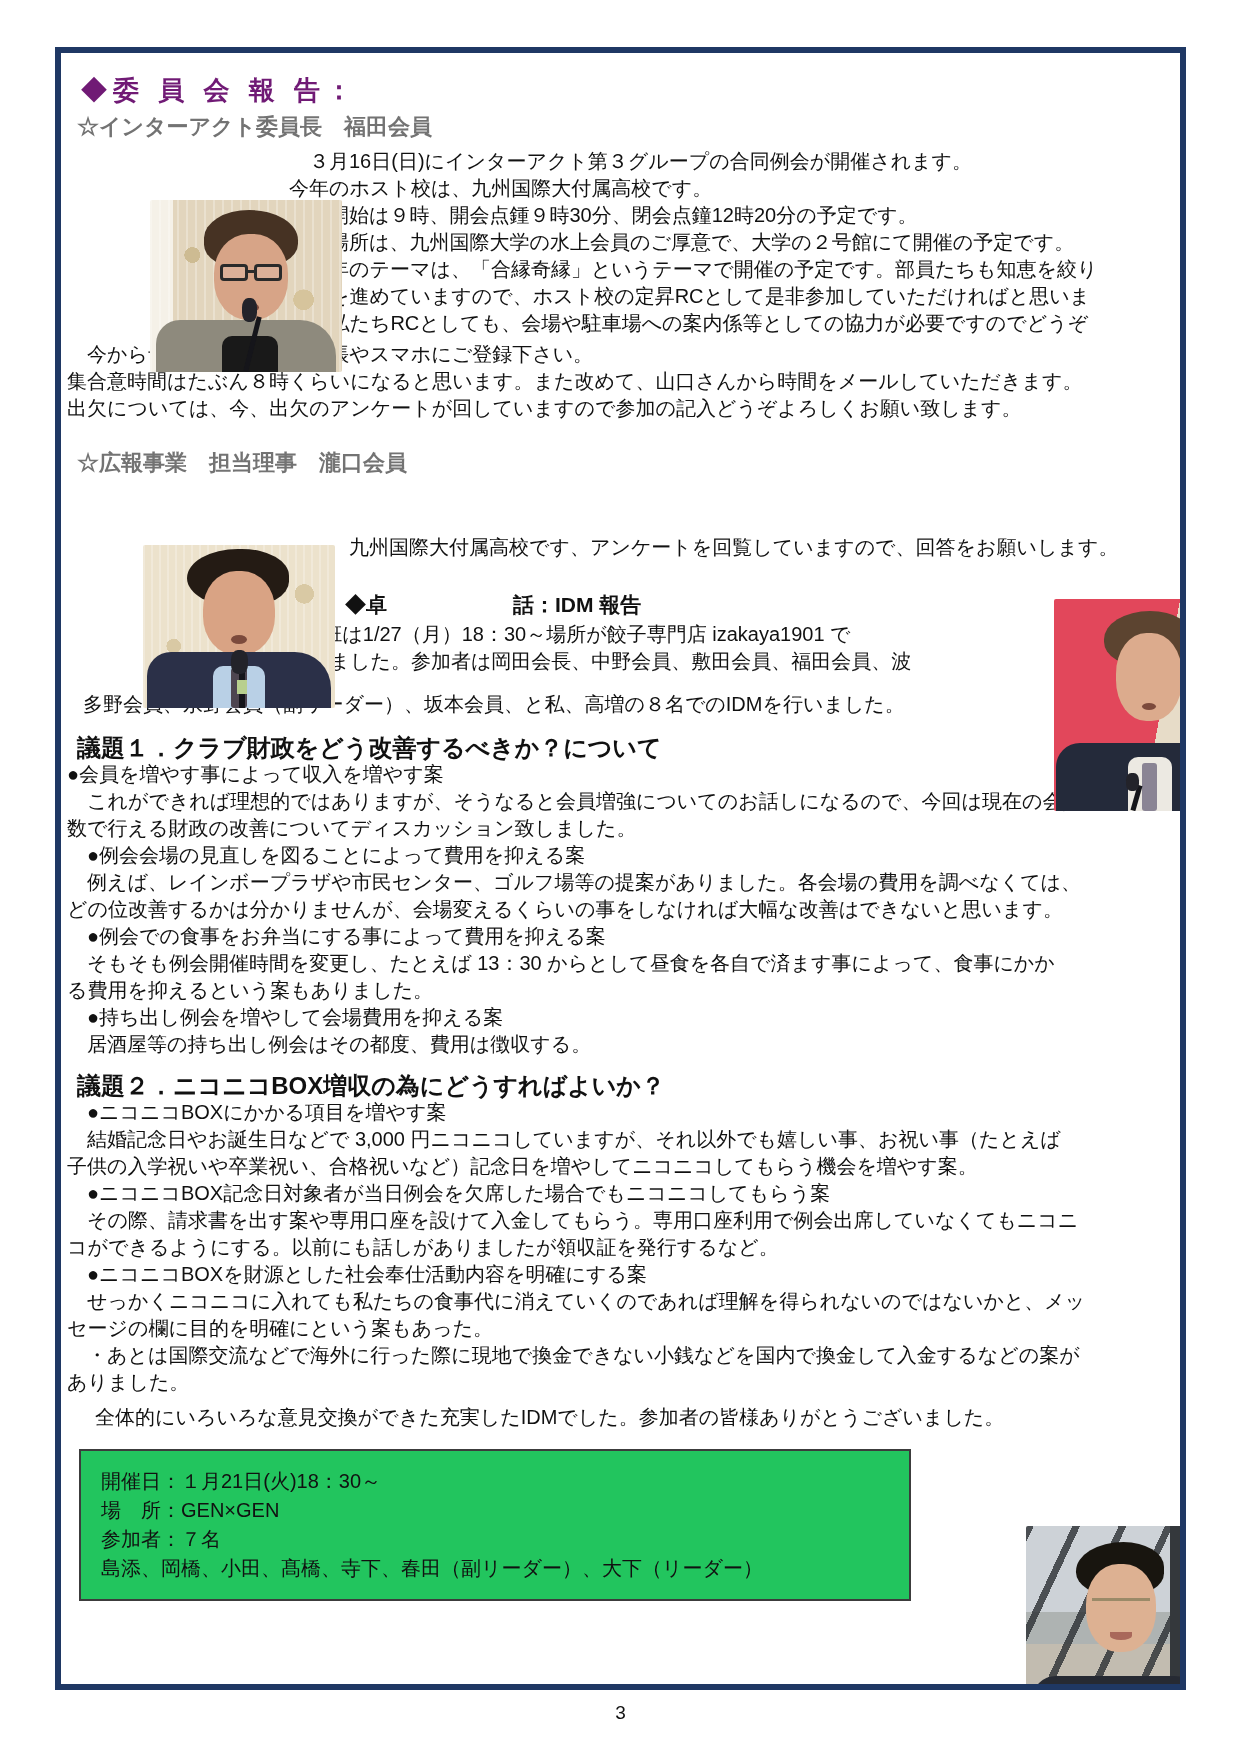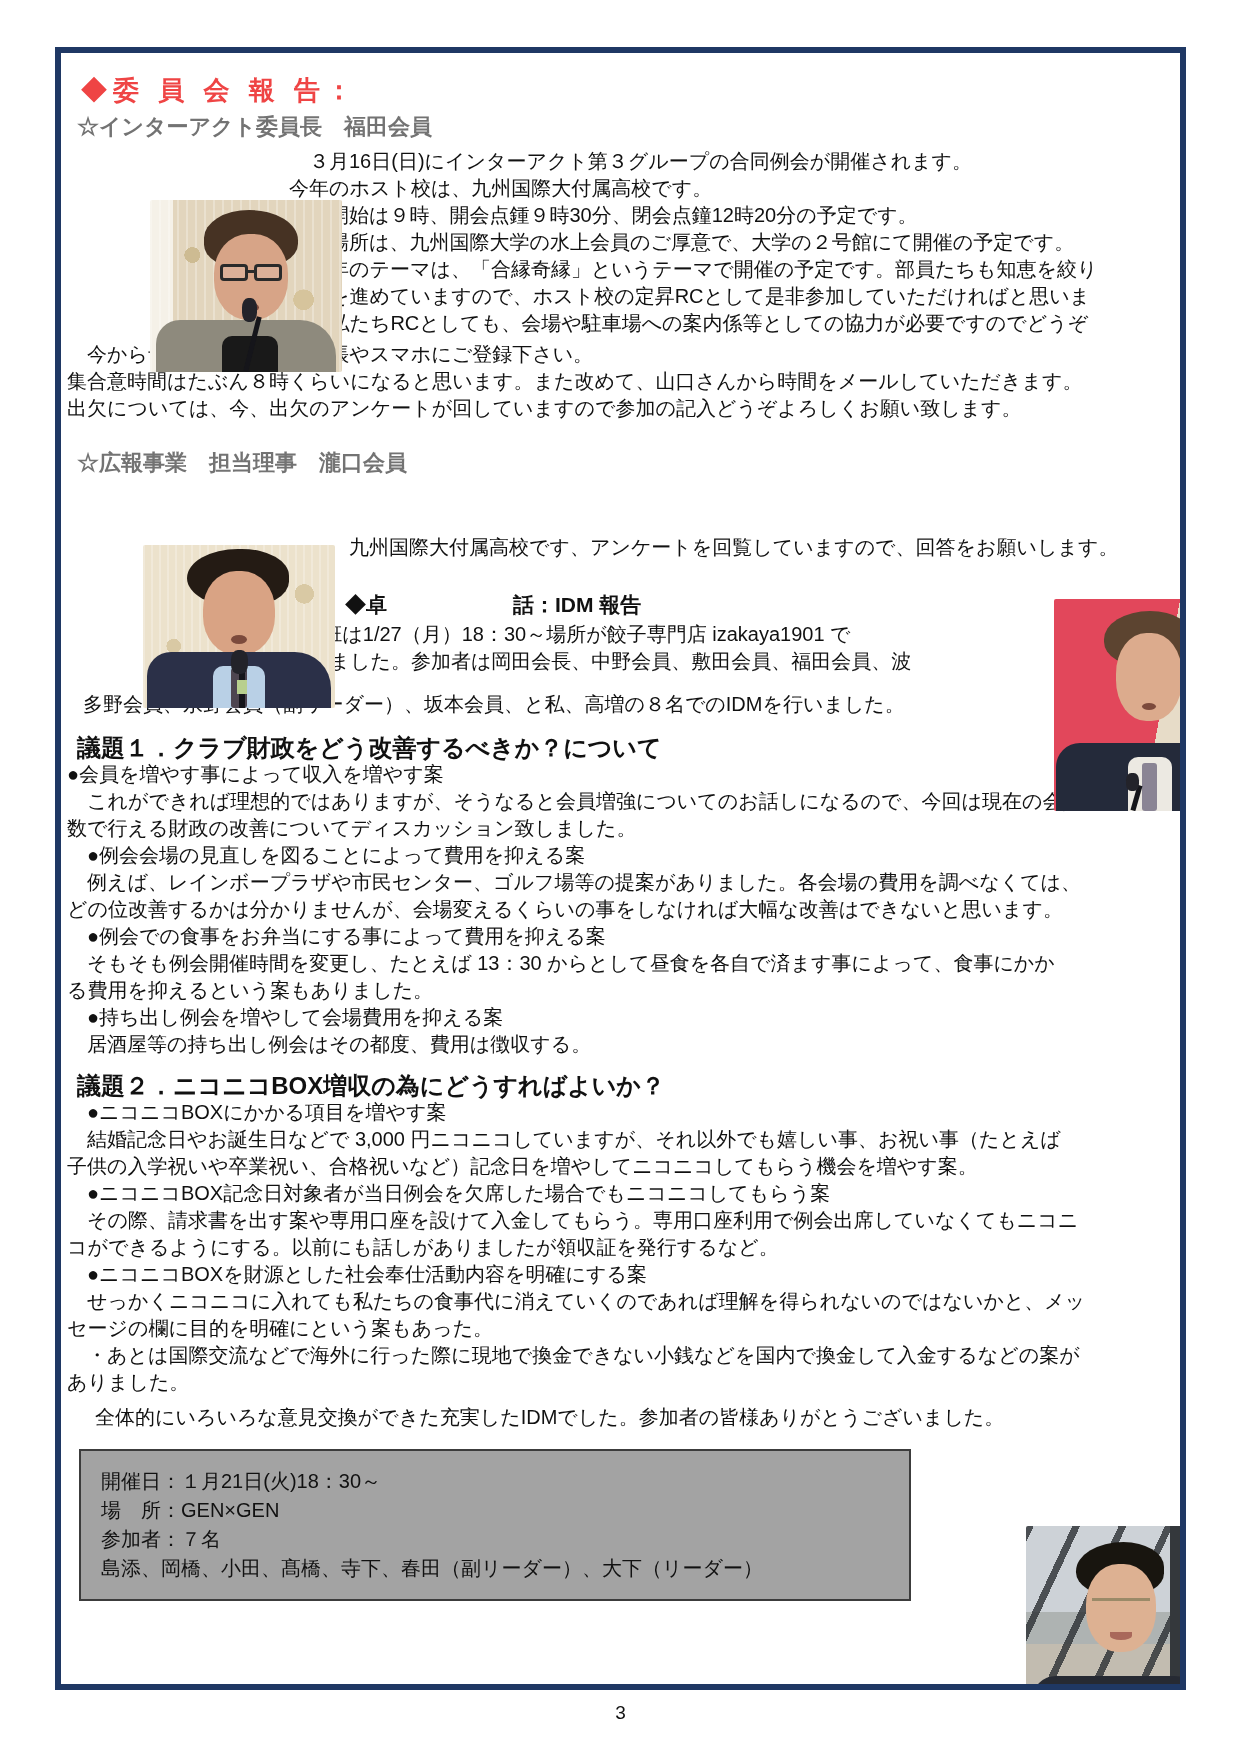"◆委 員 会 報 告：" .h-main { color: #ef4444 -> #701a75 }
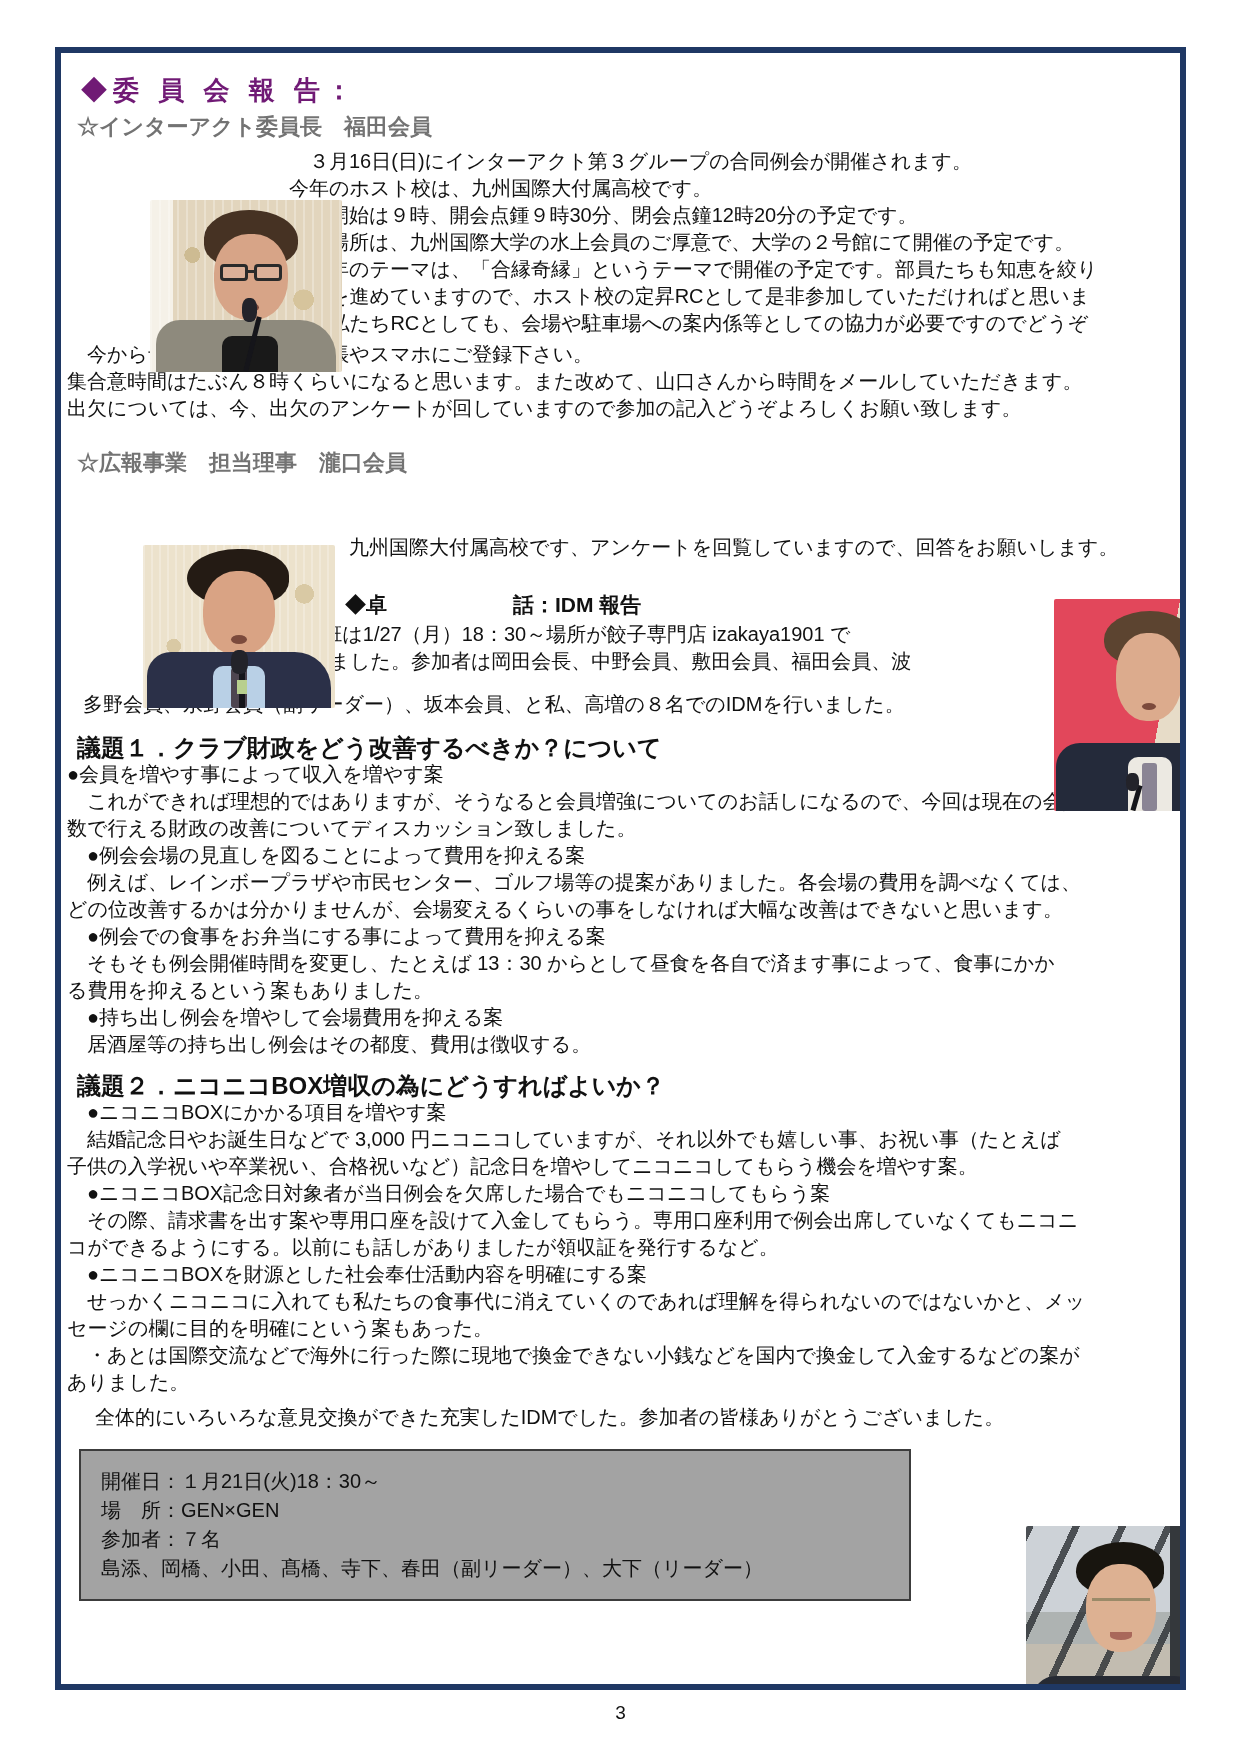"開催日：１月21日(火)18：30～" .info-box { background: #a3a3a3 -> #22c55e }
